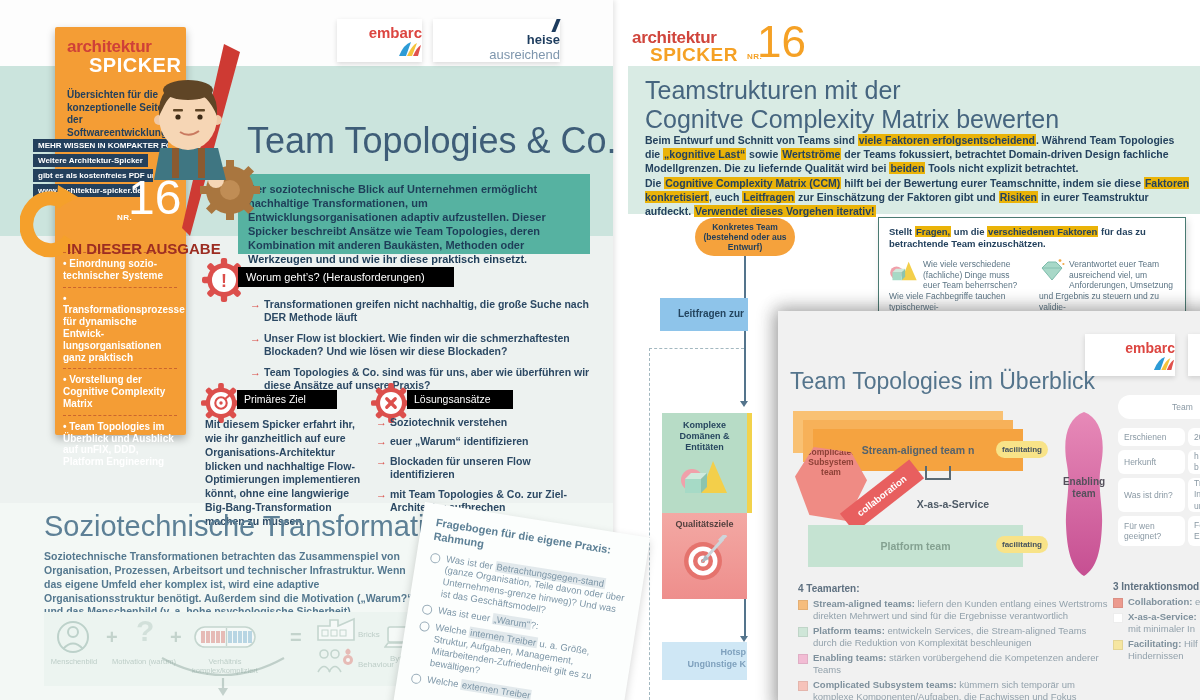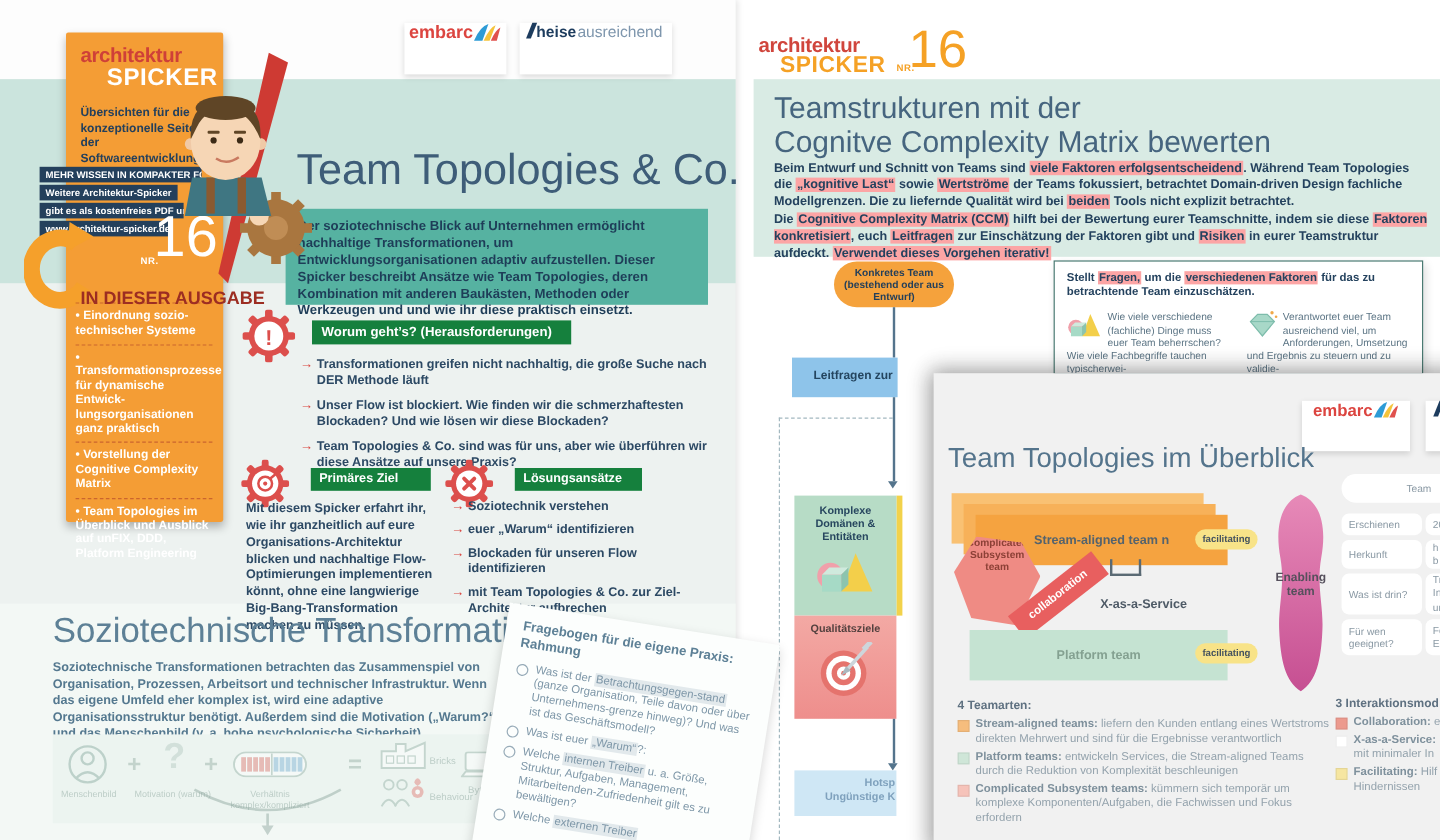"embarc" .logo-card { align-items: flex-start -> flex-end; flex-direction: none -> column }
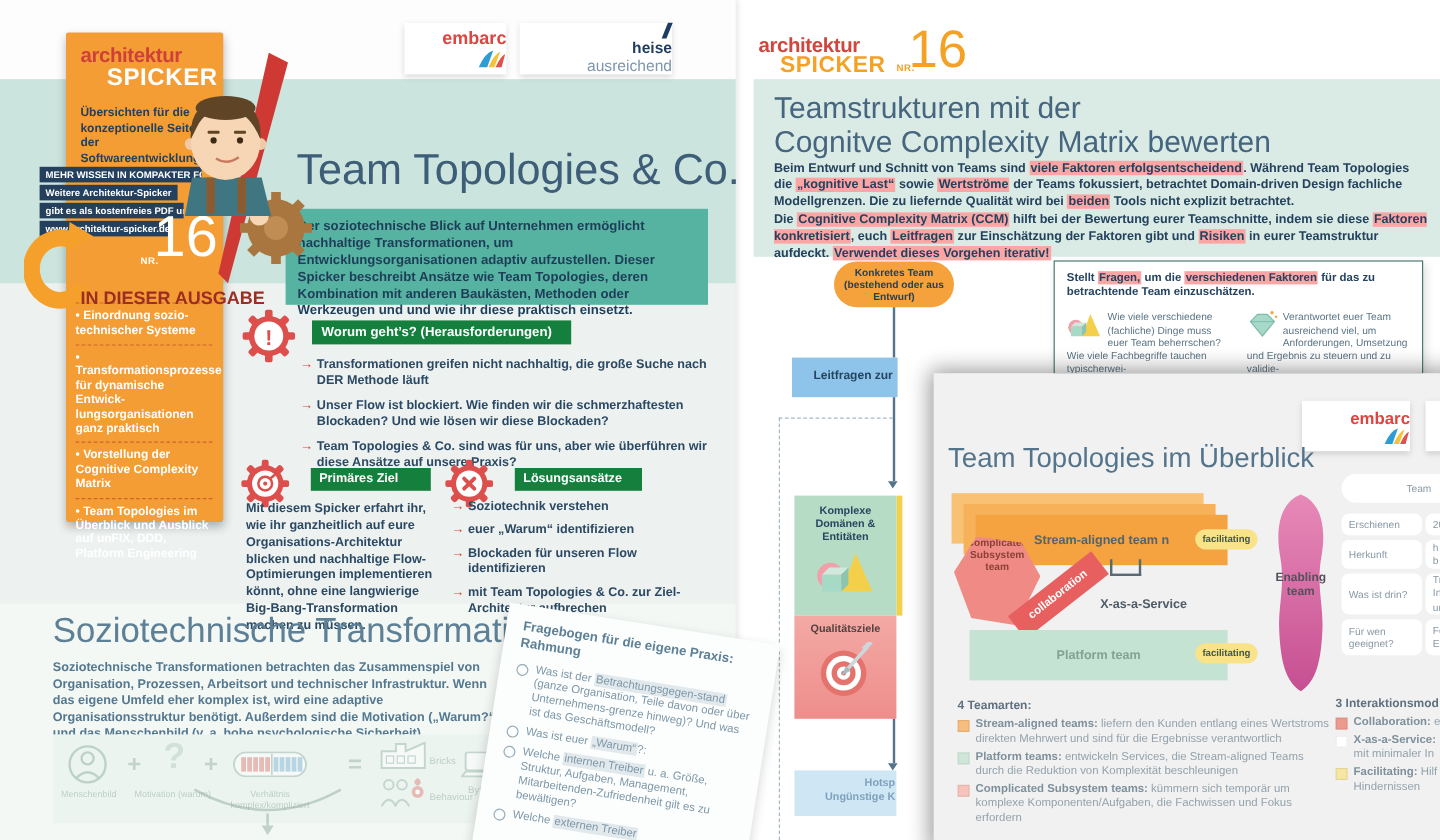"viele Faktoren erfolgsentscheidend" .hl { background: #fca5a5 -> #eab308 }
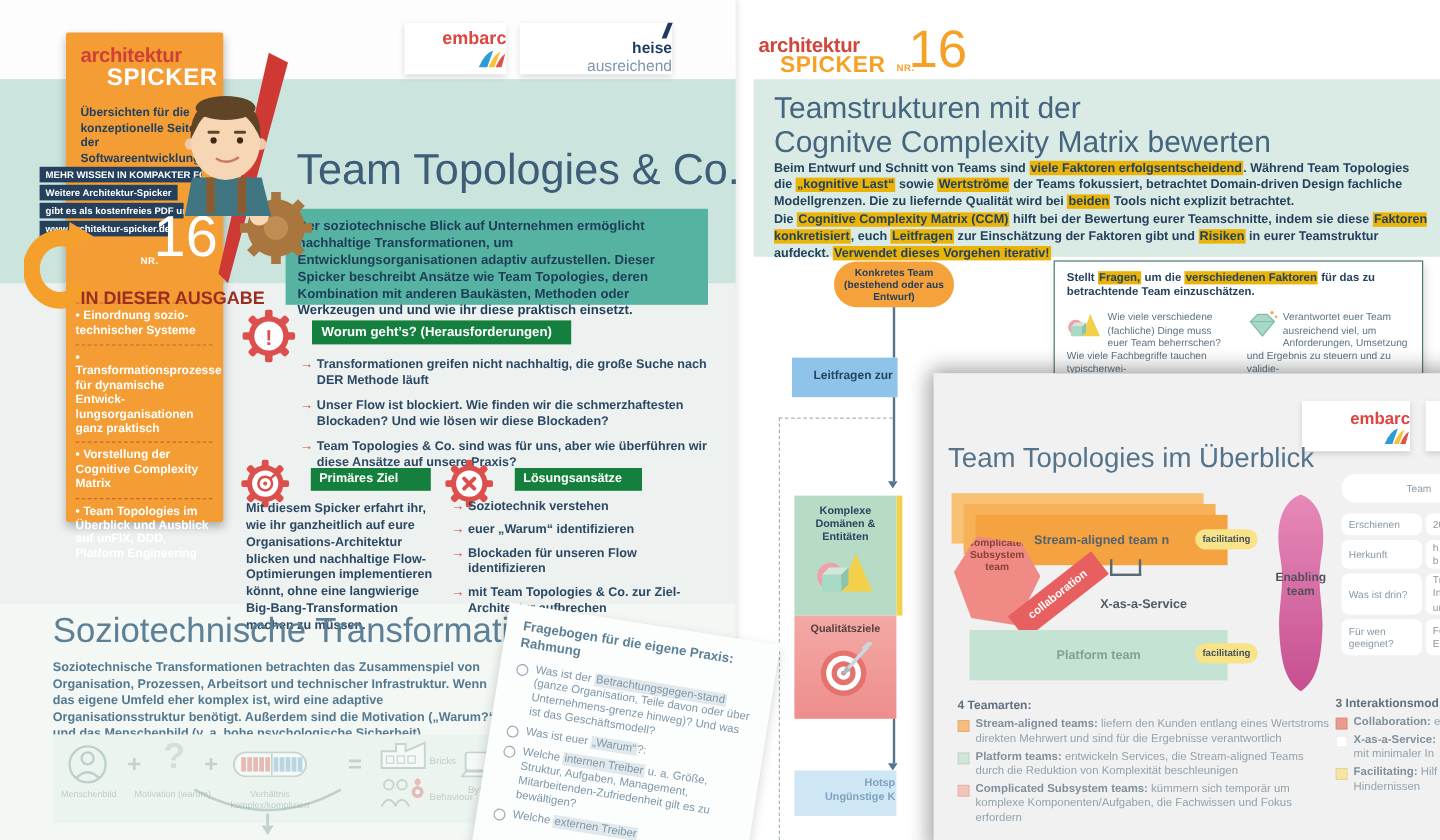"Worum geht’s? (Herausforderungen)" .banner { background: #15803d -> #000000; font-weight: bold -> normal; margin-left: 22px -> none }
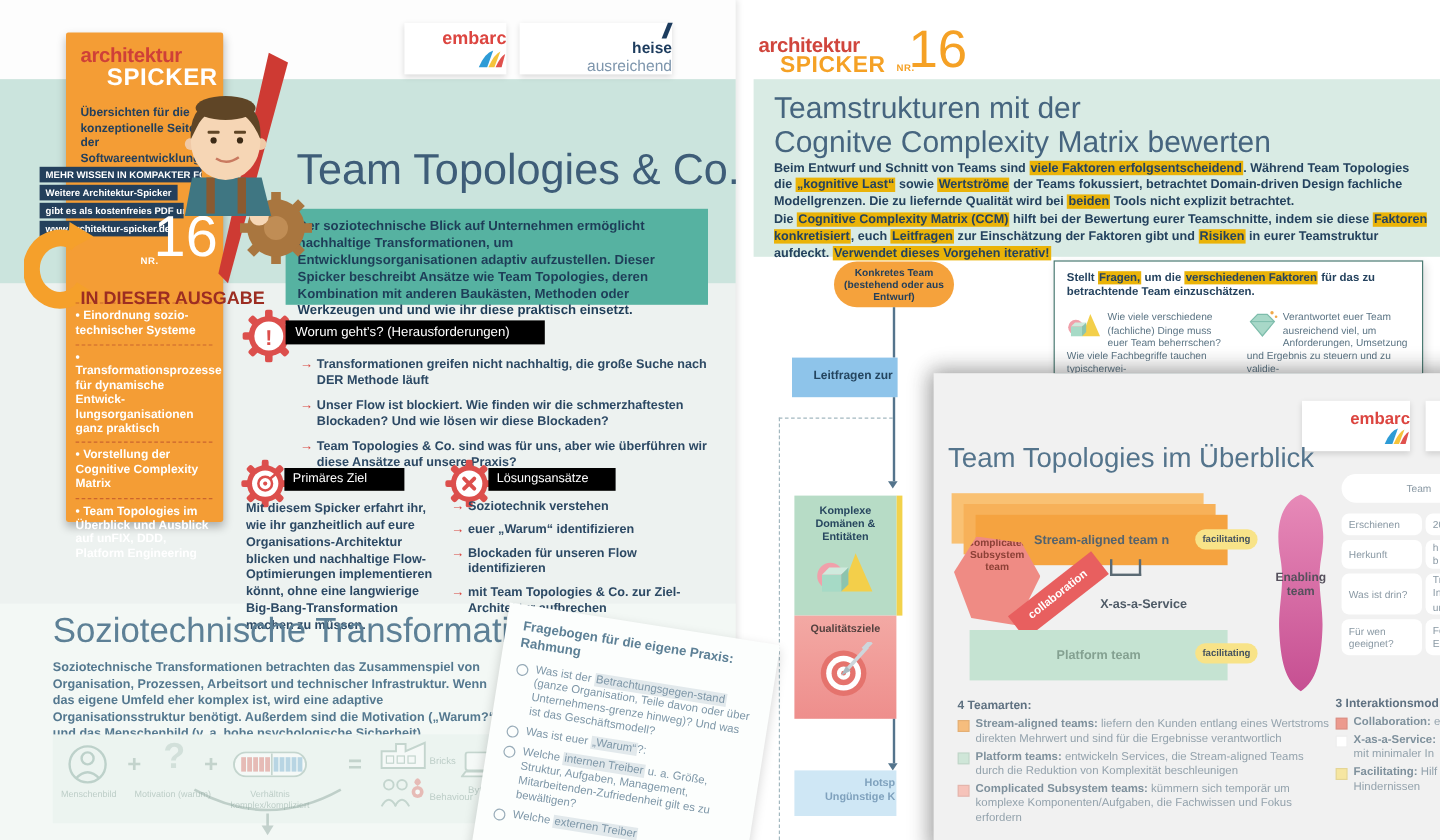"Enabling teams: stärken vorübergehend" div.ta-item { html: none -> <div> <span></span> <span><span>Enabling teams:</span><span> stärken vorübergehend die Kompetenzen anderer Teams</span></span> </div> }
